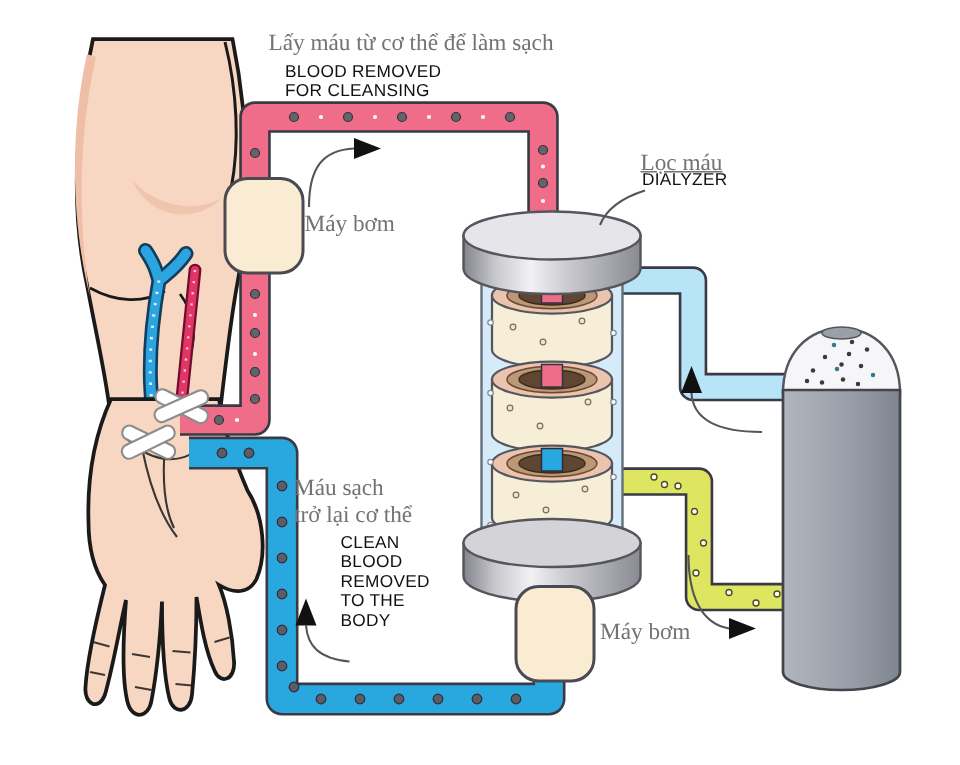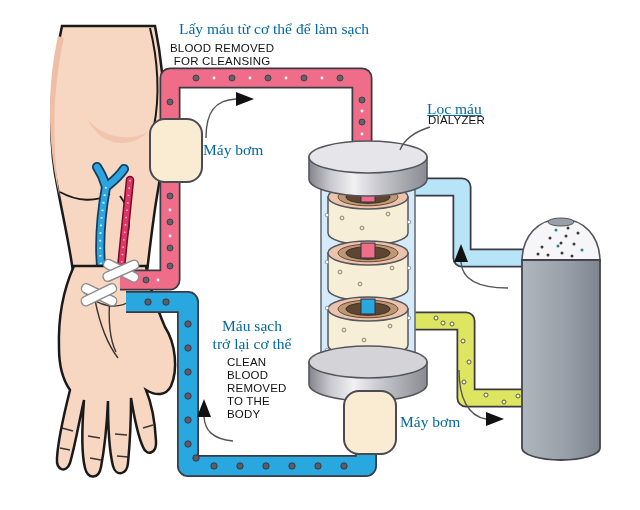"Lấy máu từ cơ thể" .vn { color: #0369a1 -> #737373 }
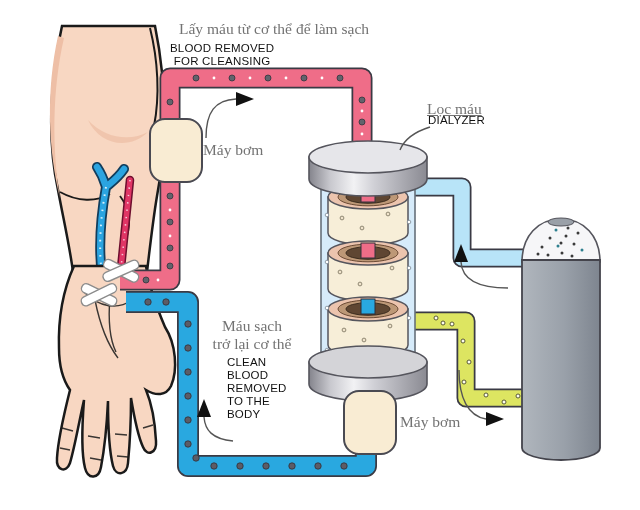"BLOOD REMOVED" div.lbl { left: 170px -> 190px; text-align: center -> none }
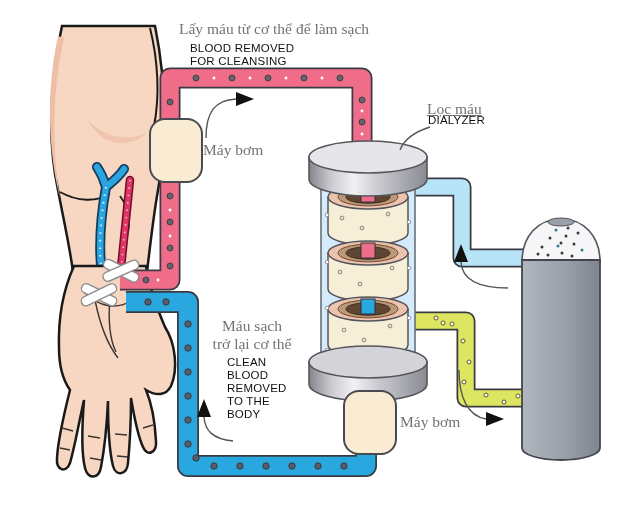"Máu sạch" div.lbl { text-align: center -> left }
